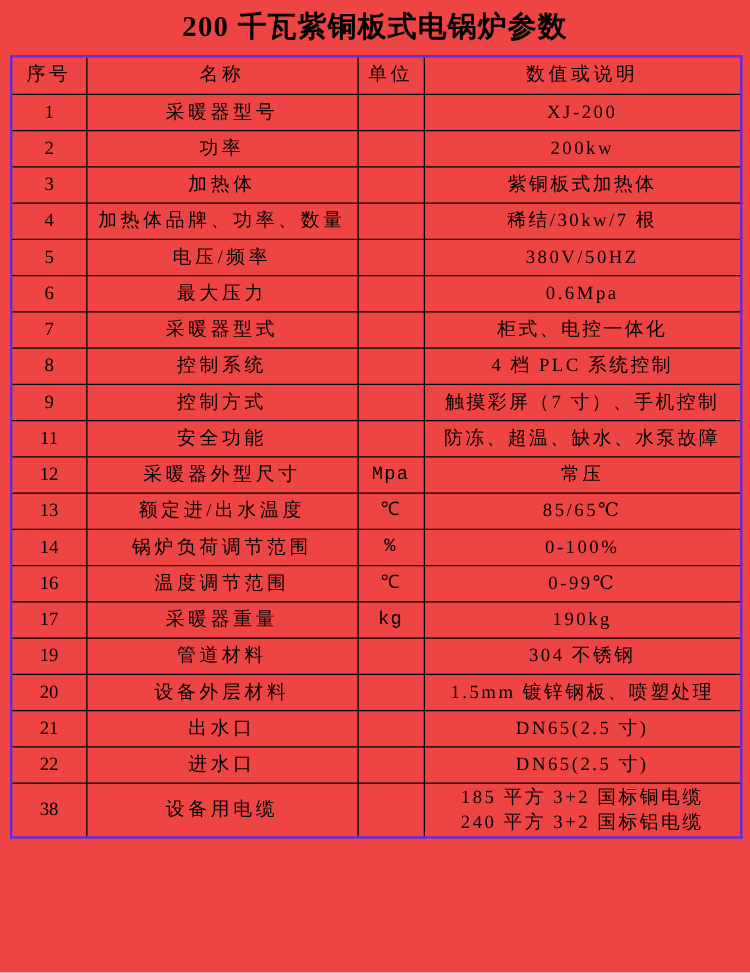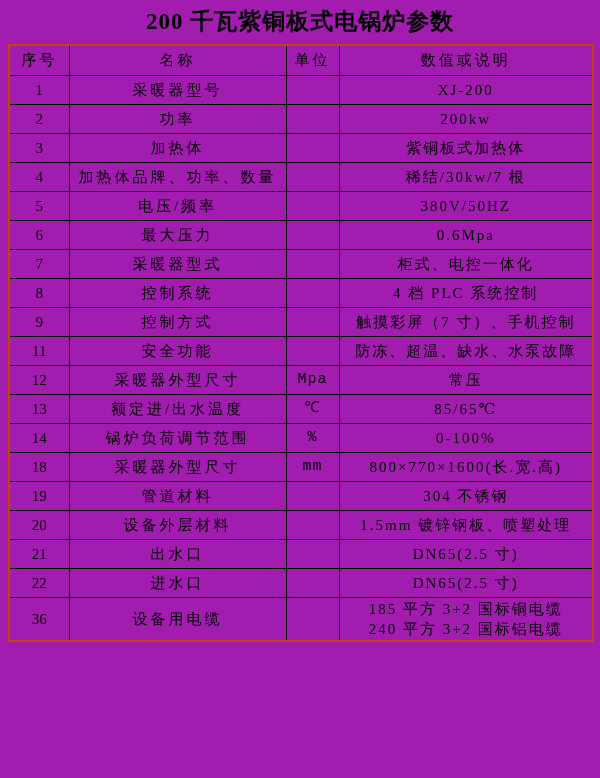"200 千瓦紫铜板式电锅炉参数" .page { background: #a21caf -> #ef4444 }
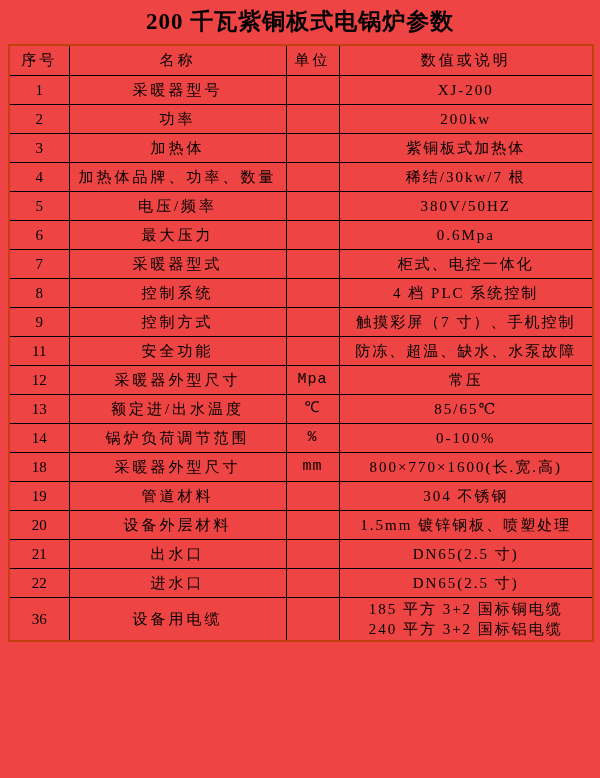"序号" table.params { border: 2px solid #c2410c -> 2px solid #6d28d9 }
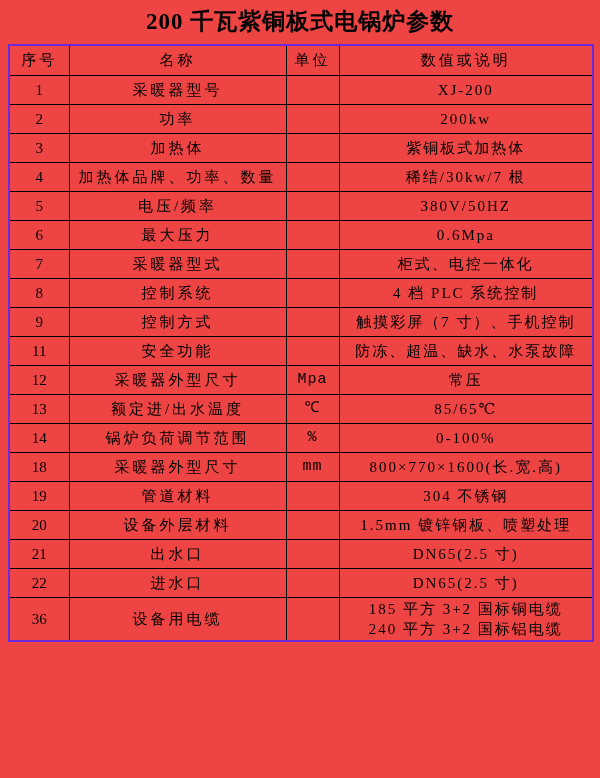"16" tr { html: none -> <tr> <td>16</td> <td>温度调节范围</td> <td>℃</td> <td>0-99℃</td> </tr> }
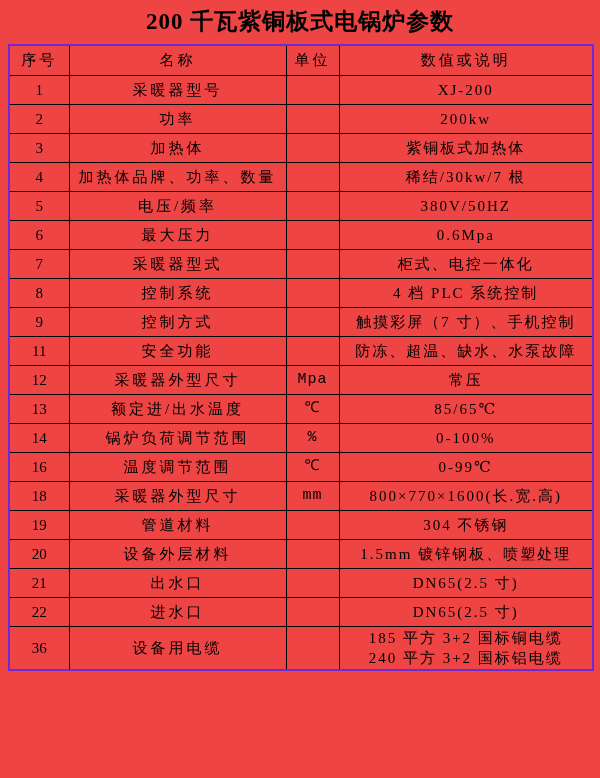"17" tr { html: none -> <tr> <td>17</td> <td>采暖器重量</td> <td>kg</td> <td>190kg</td> </tr> }
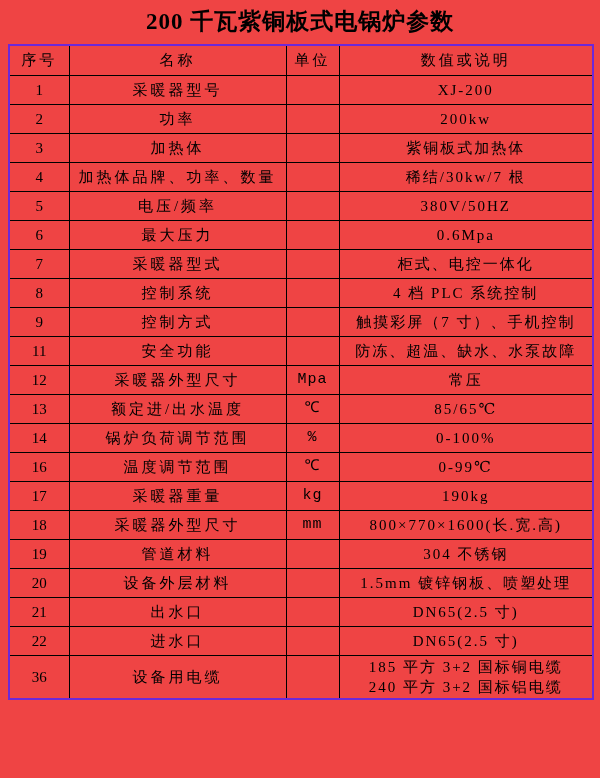"18" tr { html: <tr> <td>18</td> <td>采暖器外型尺寸</td> <td>mm</td> <td>800×770×1600(长.宽.高)</td> </tr> -> none }
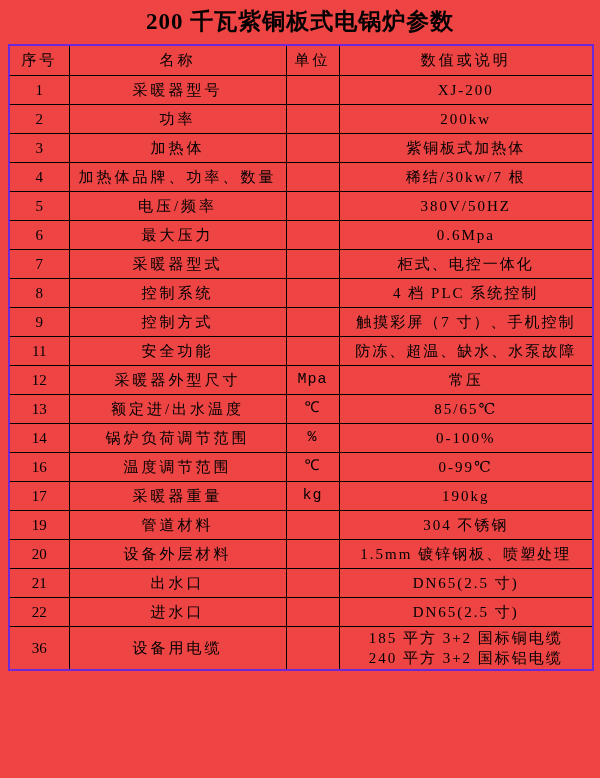"36" td.no { text: 36 -> 38 }
